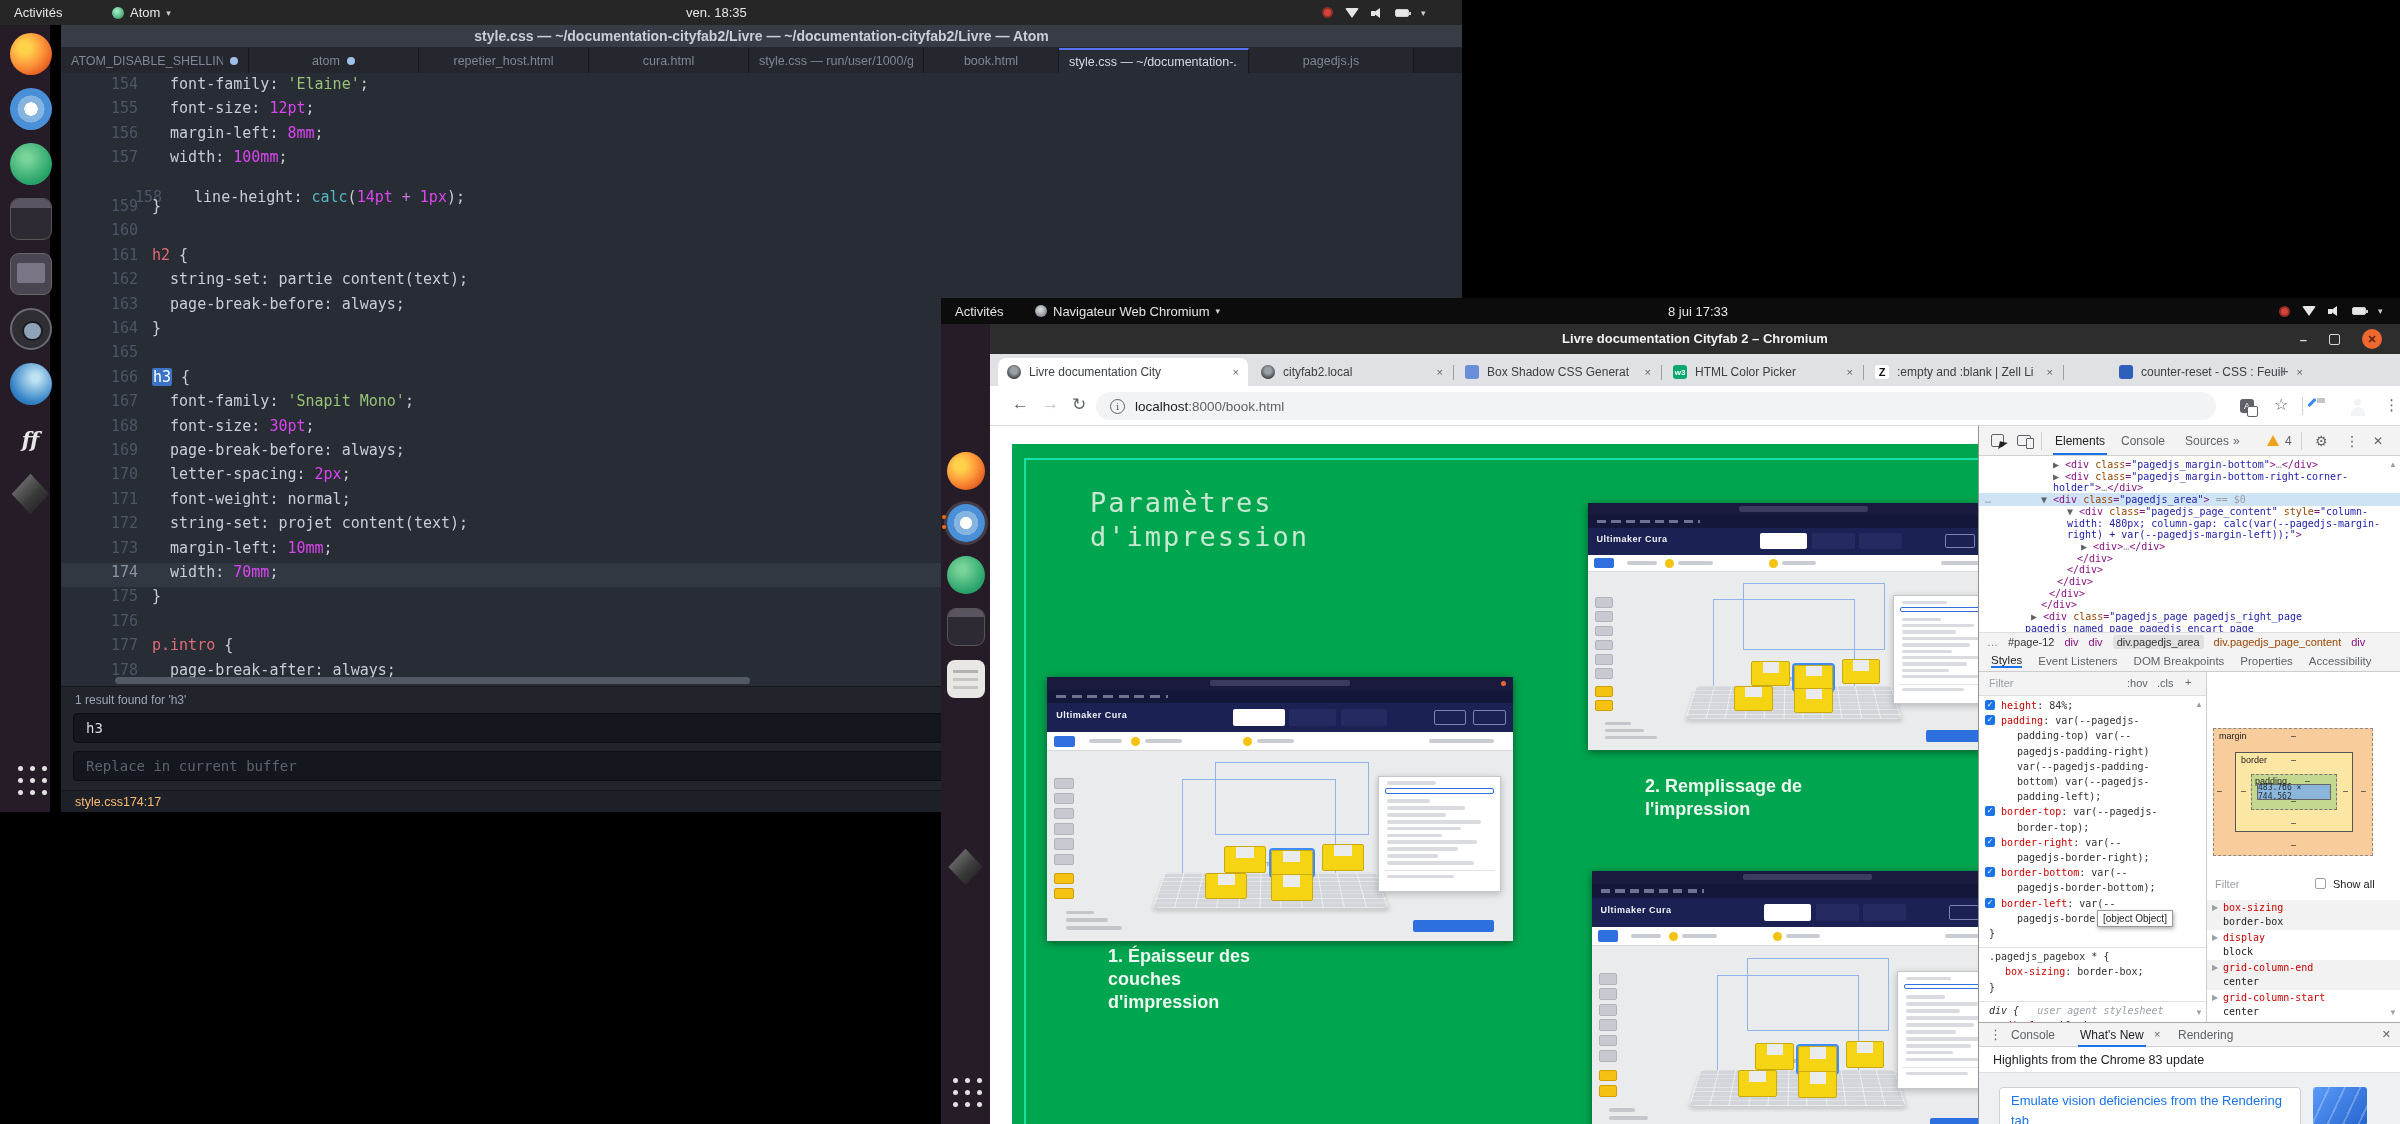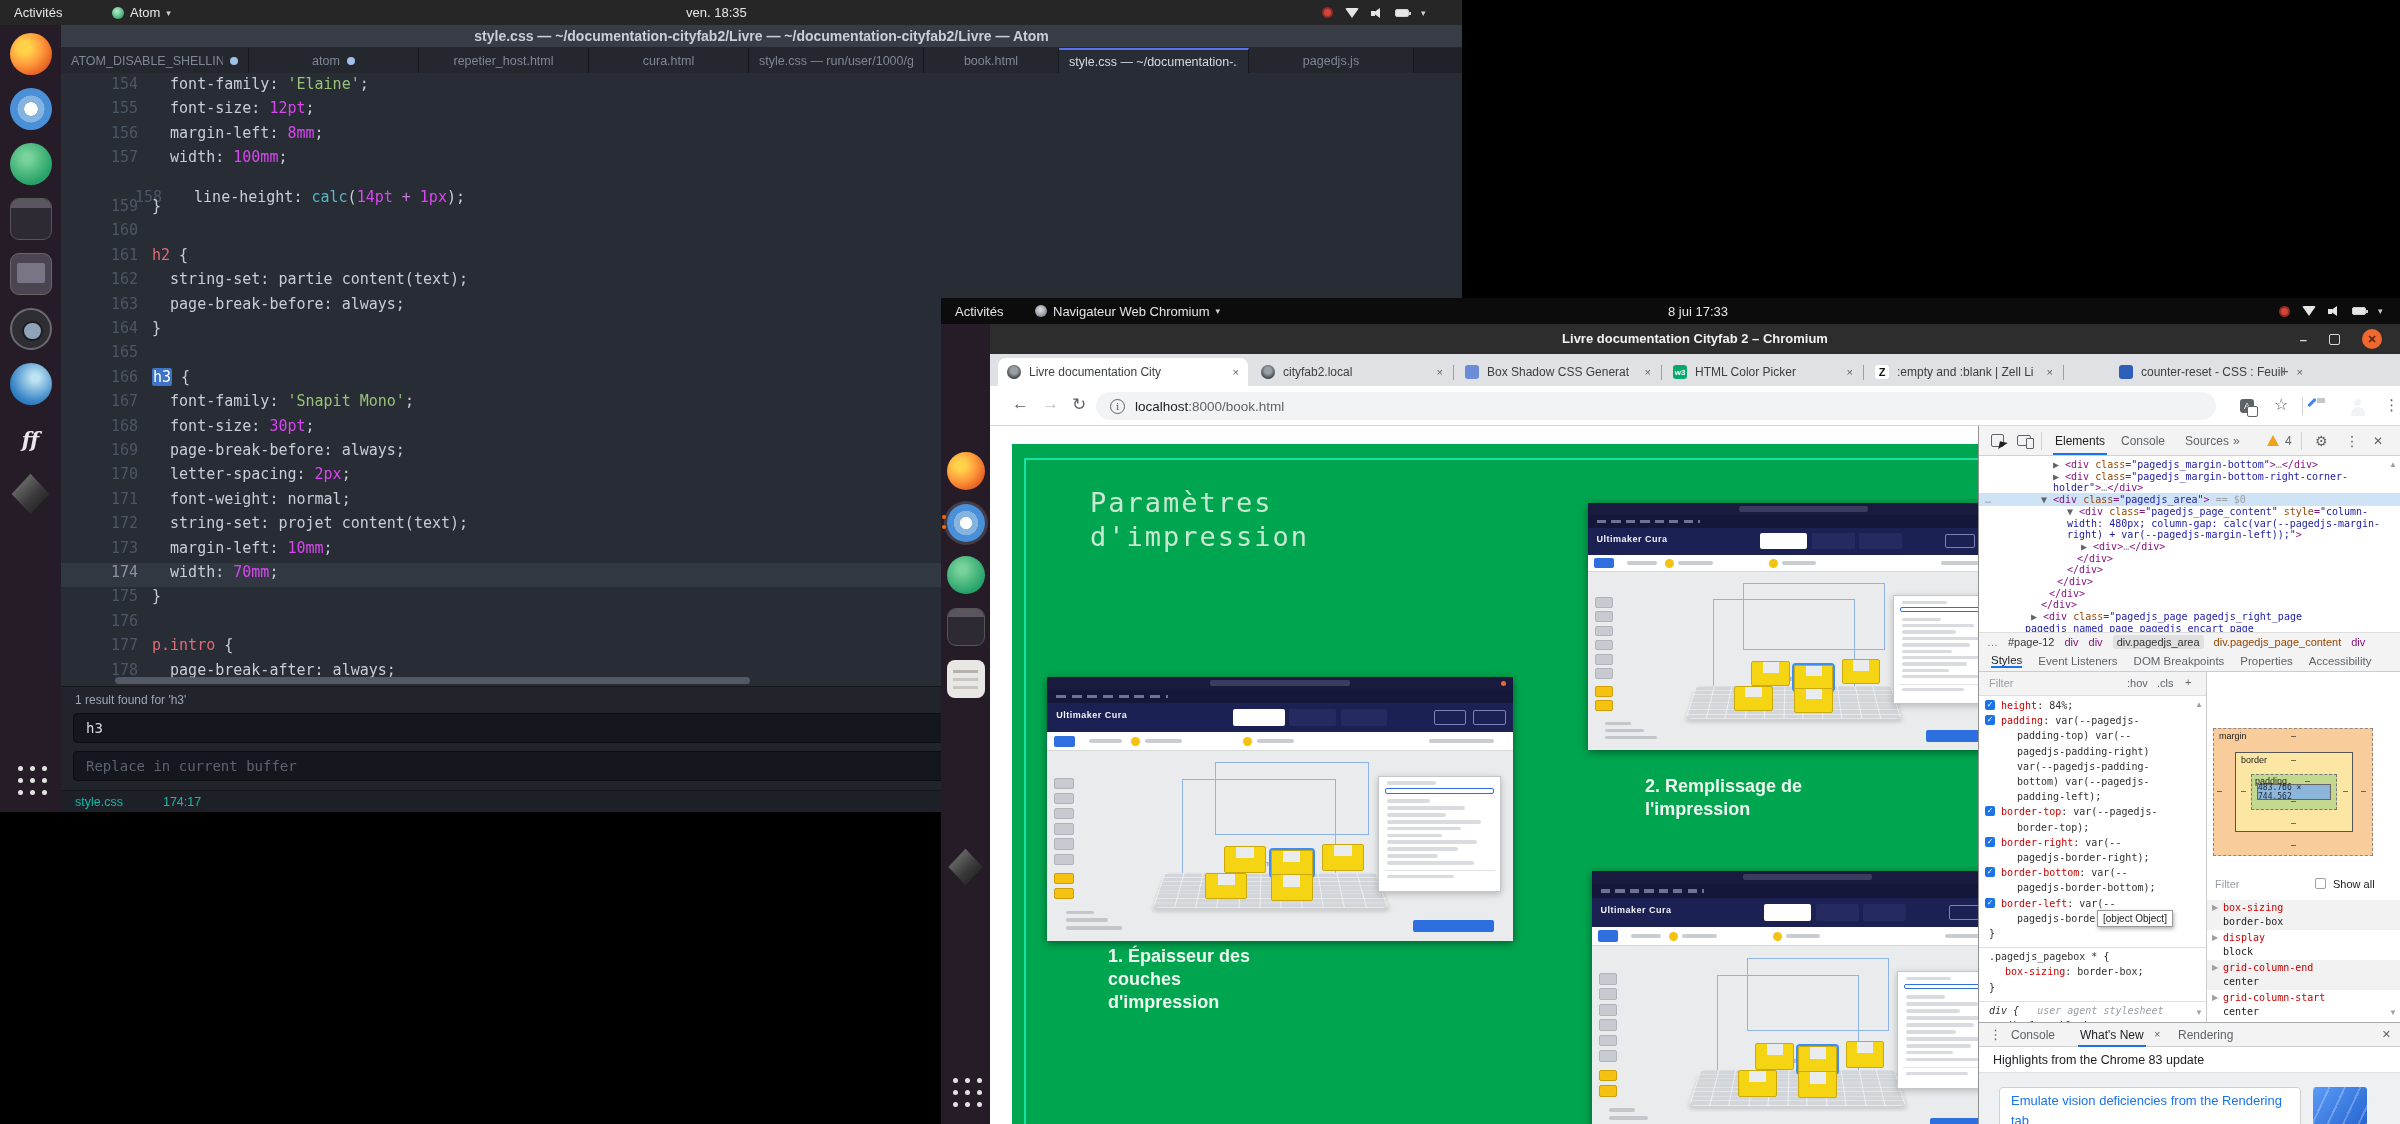"ff" div.dock { width: 61px -> 50px }
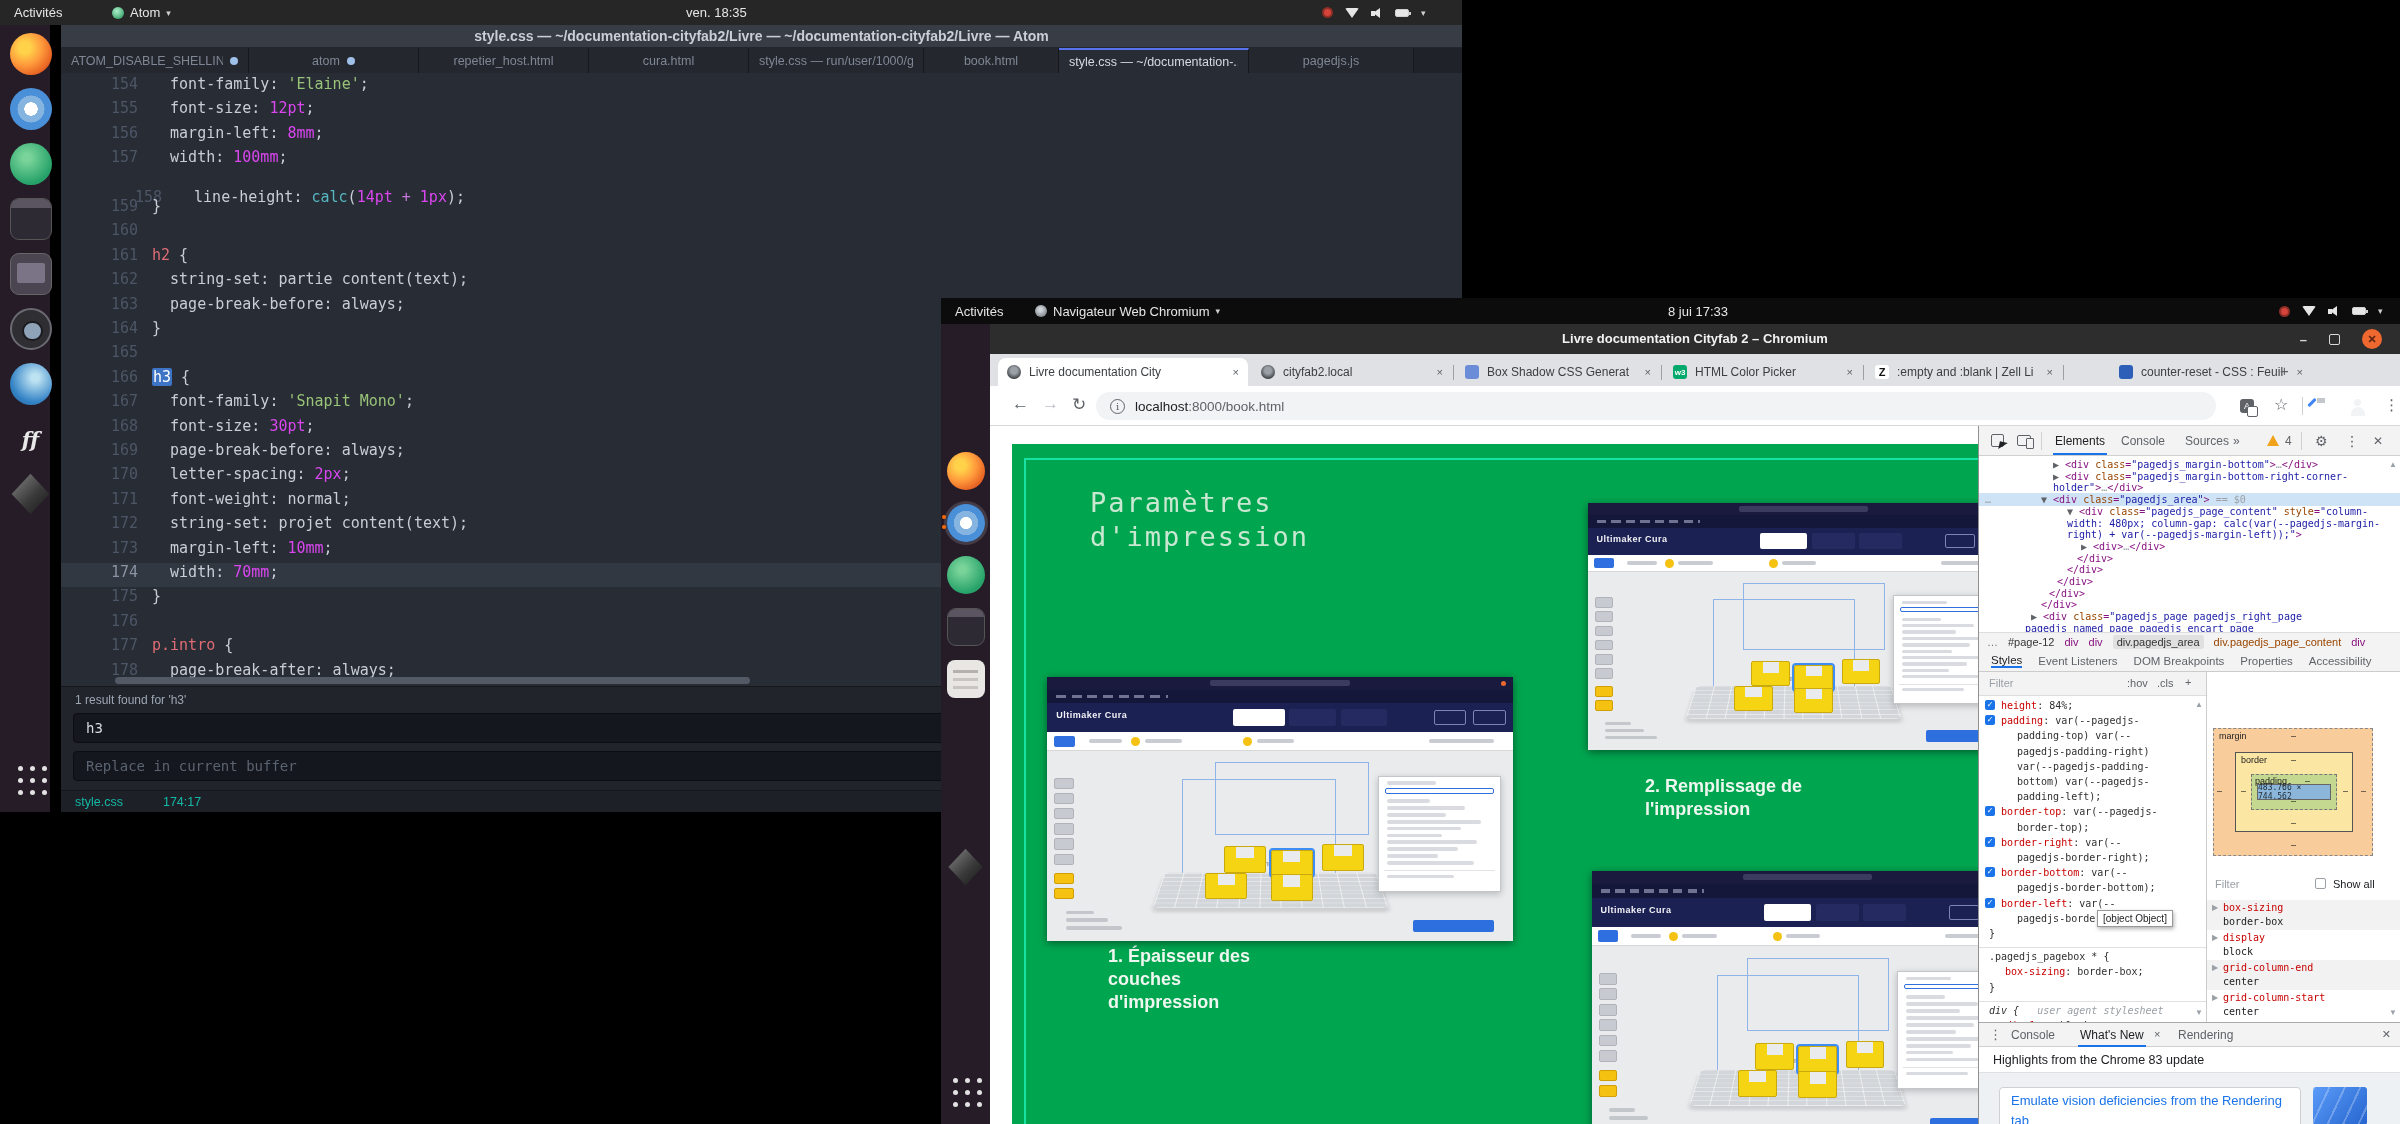"style.css" .atom-status { color: #14b8a6 -> #fdba74; gap: 40px -> none }
